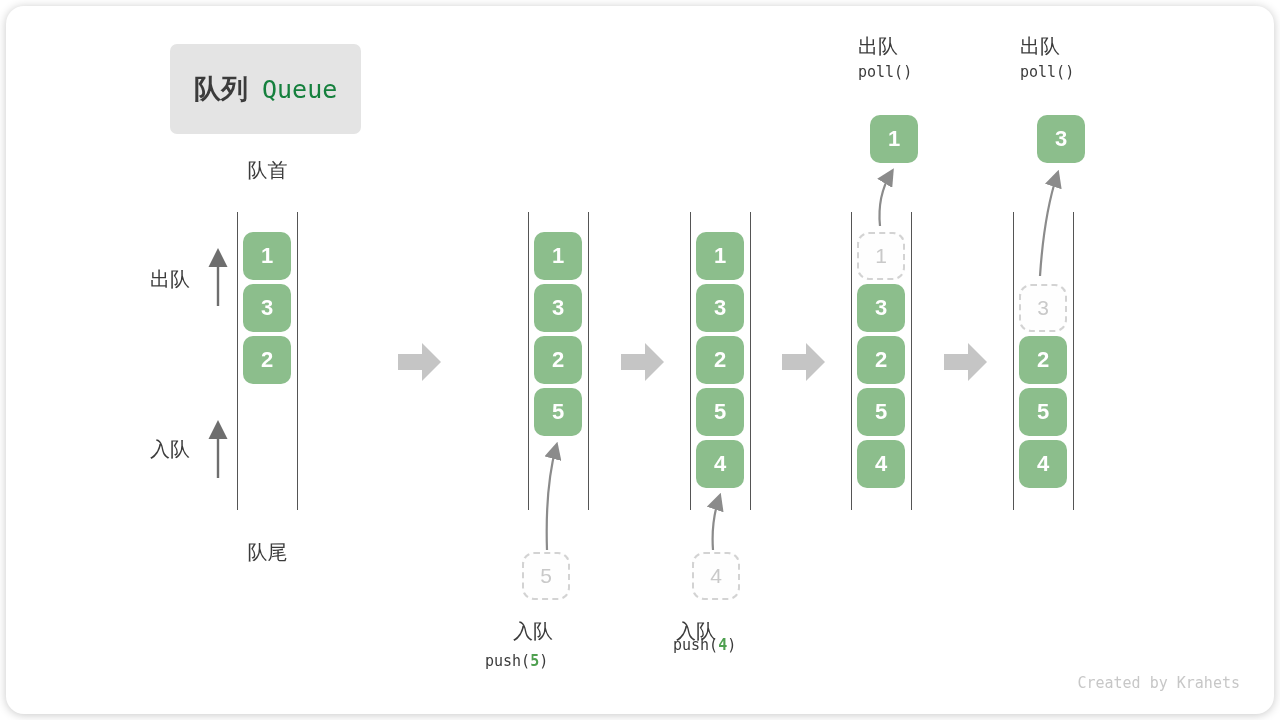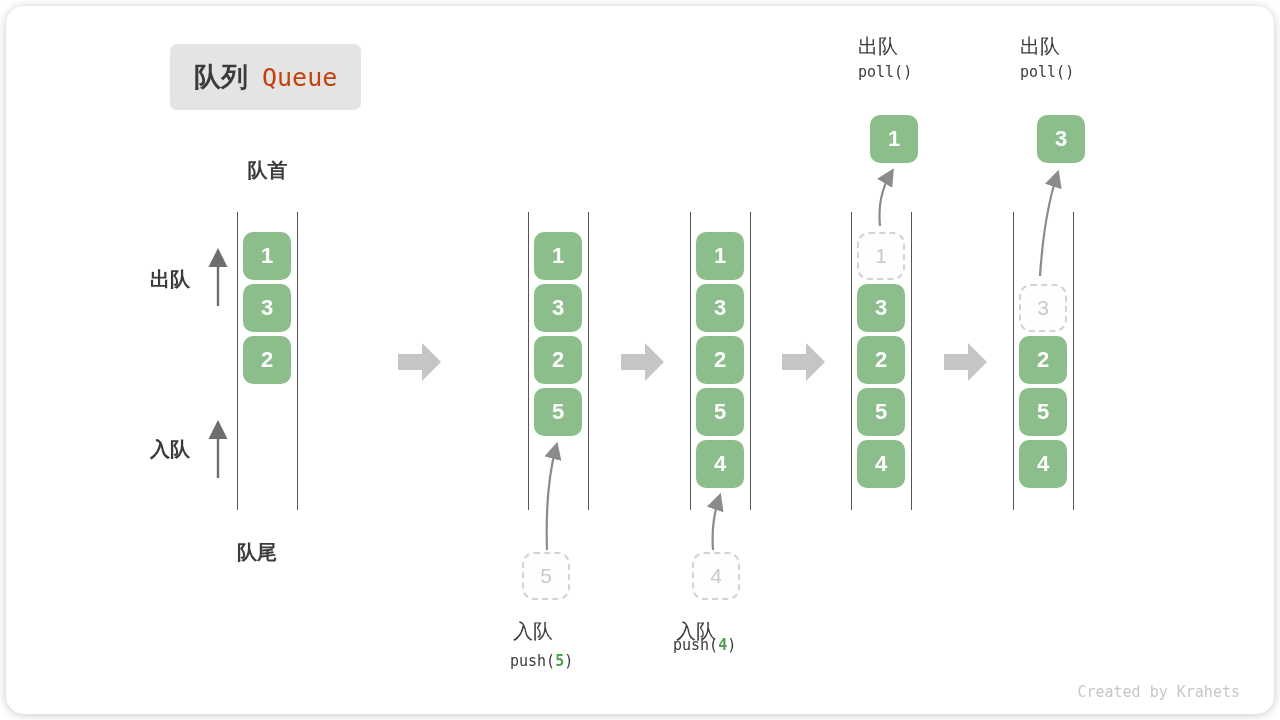"队列" .title-badge { padding: 4px 24px -> 16px 24px }
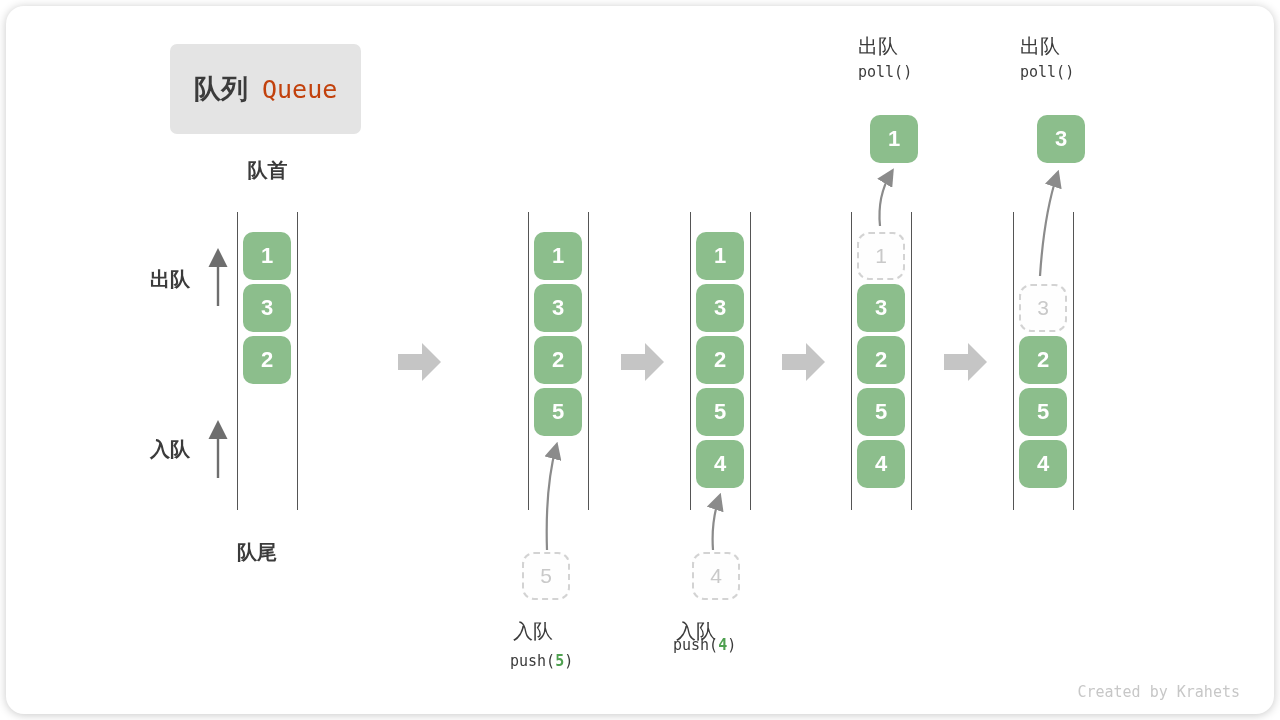"Queue" .title-en { color: #c2410c -> #15803d }
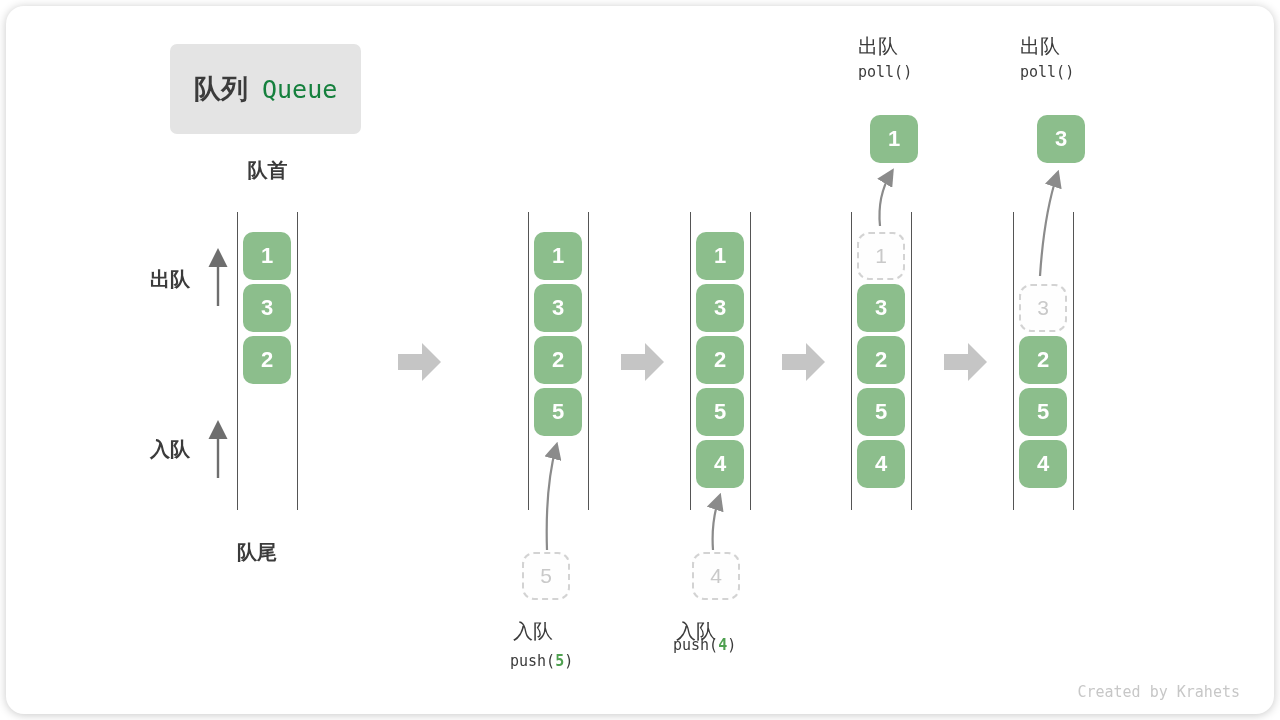"队首" .lbl { font-weight: 700 -> 400 }
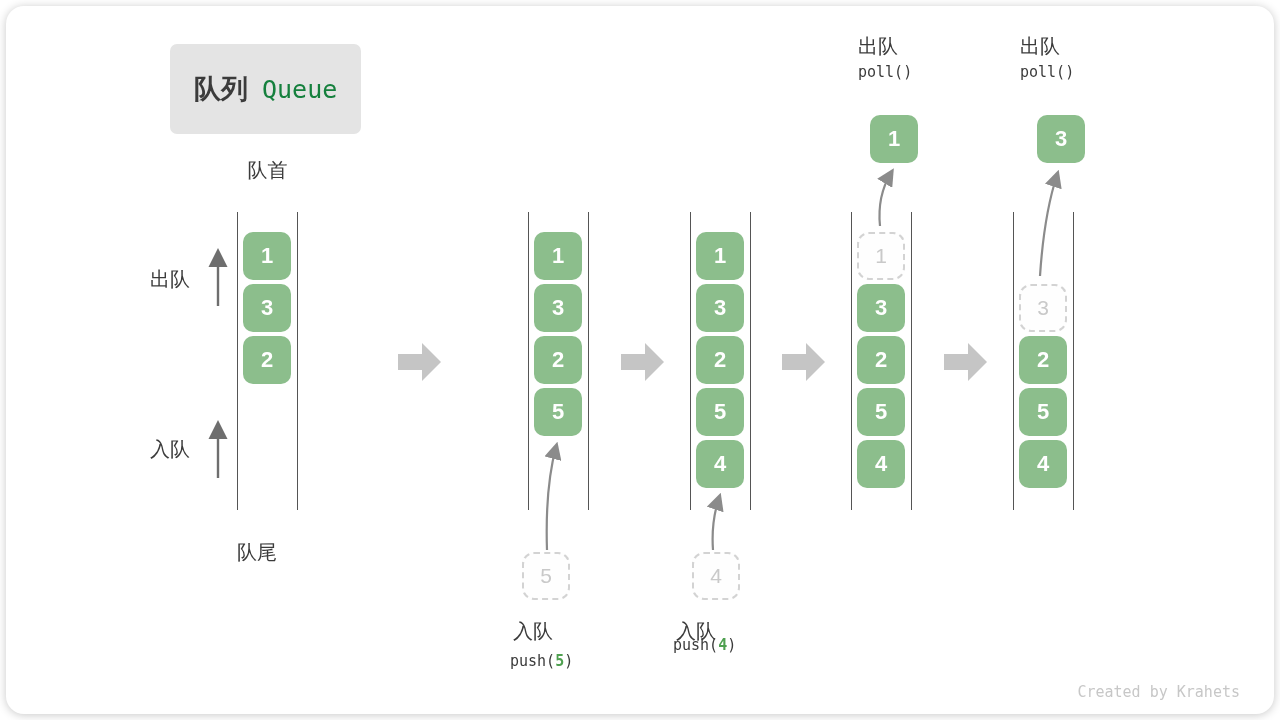"队尾" .rear-label { text-align: none -> center }
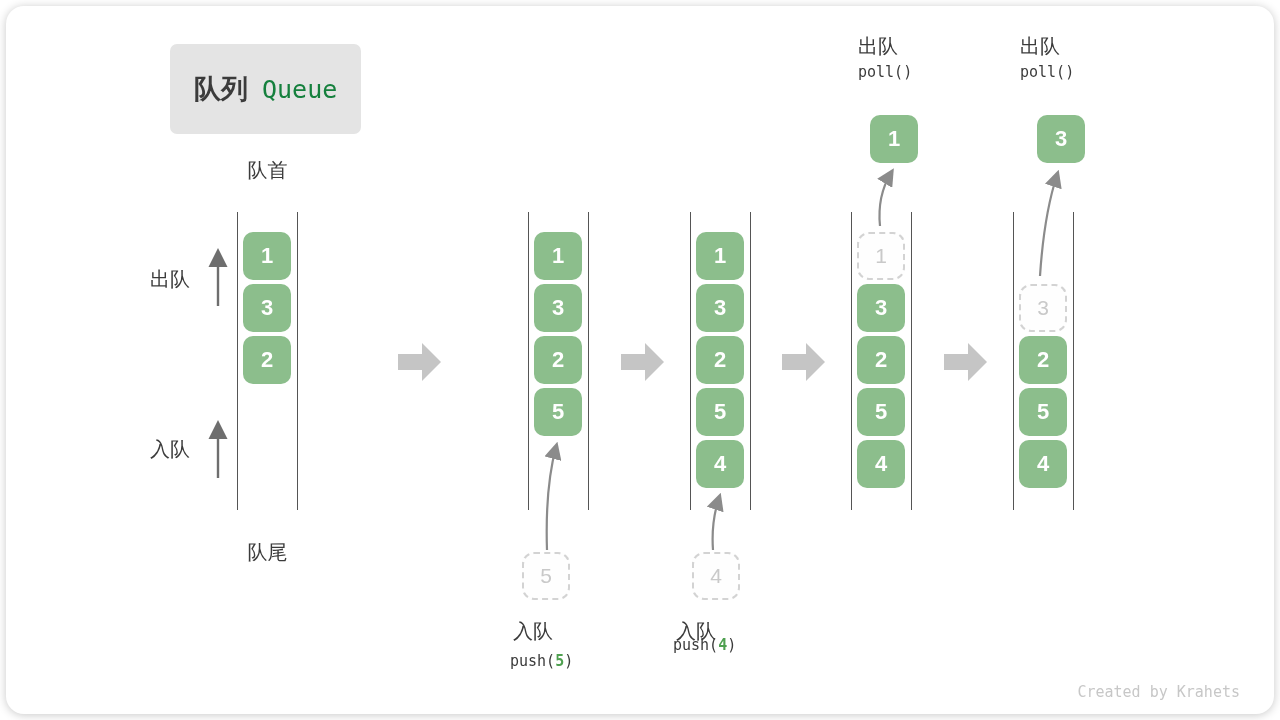"push(5)" .op2-code { left: 510px -> 485px }
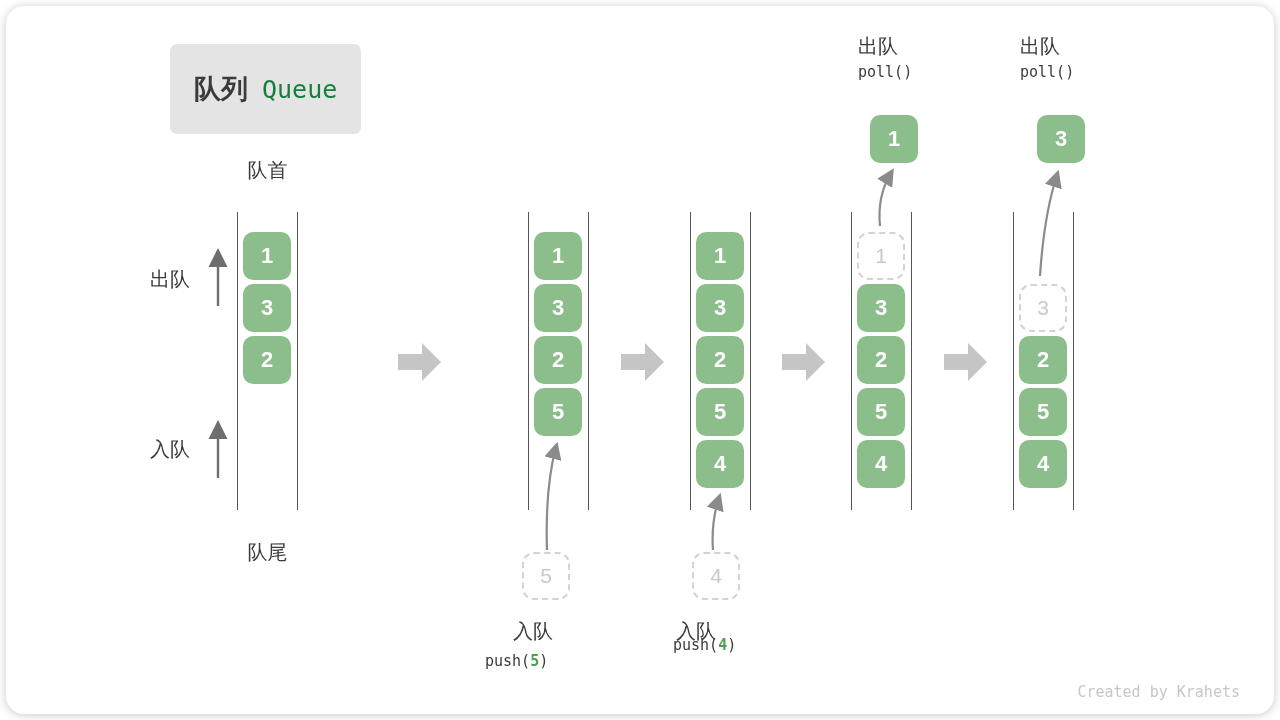"Created by Krahets" .watermark { margin-top: 9px -> none }
